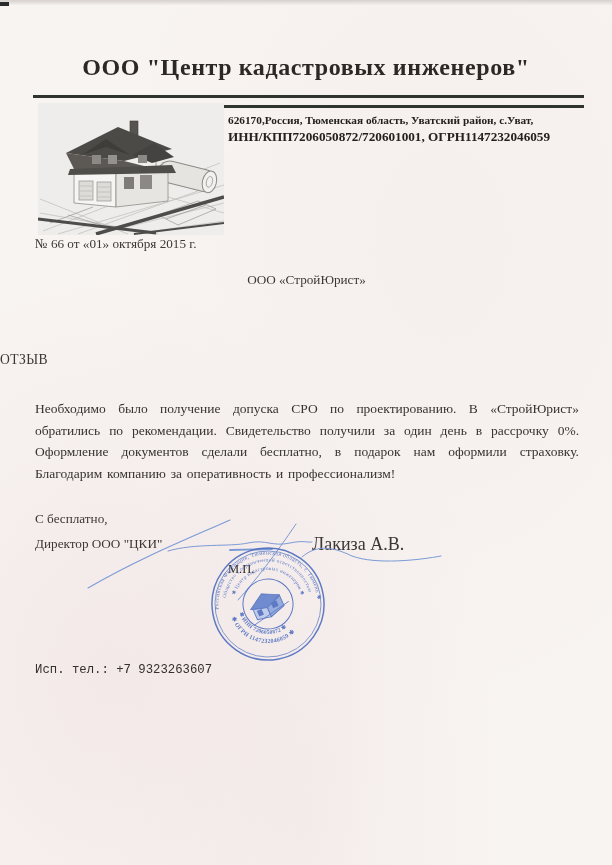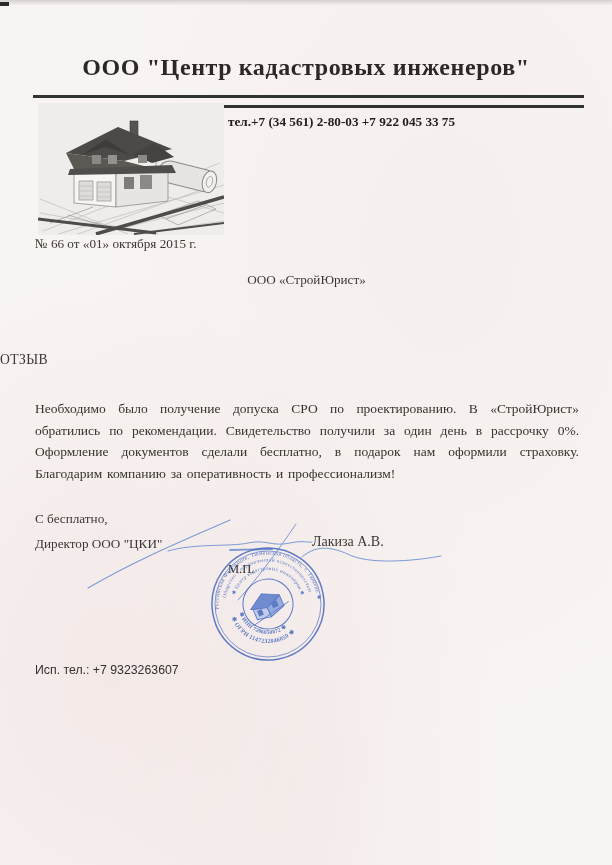"626170,Россия, Тюменская область," div.address-small { html: none -> <div>626170,Россия, Тюменская область, Уватский район, с.Уват,</div> }
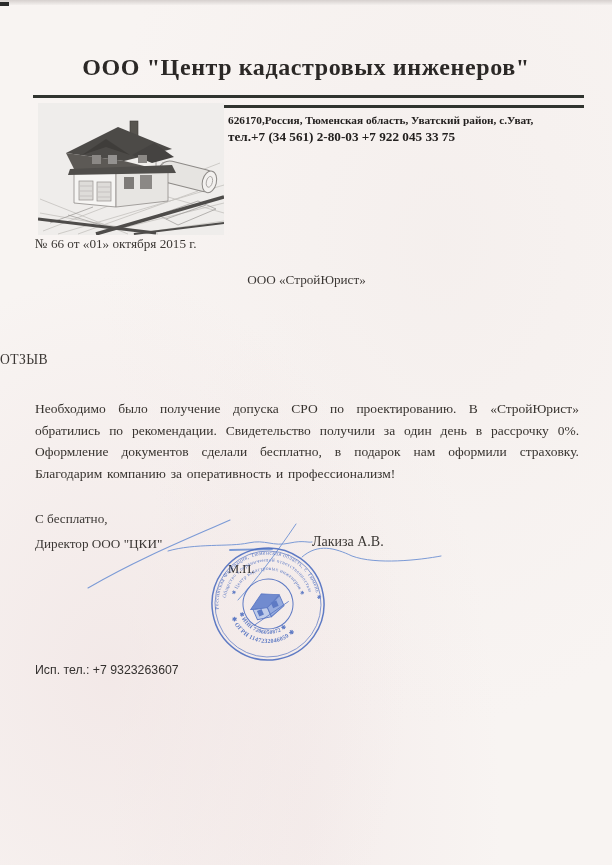"ИНН/КПП7206050872/720601001," div.address-big { html: none -> <div>ИНН/КПП7206050872/720601001, ОГРН1147232046059</div> }
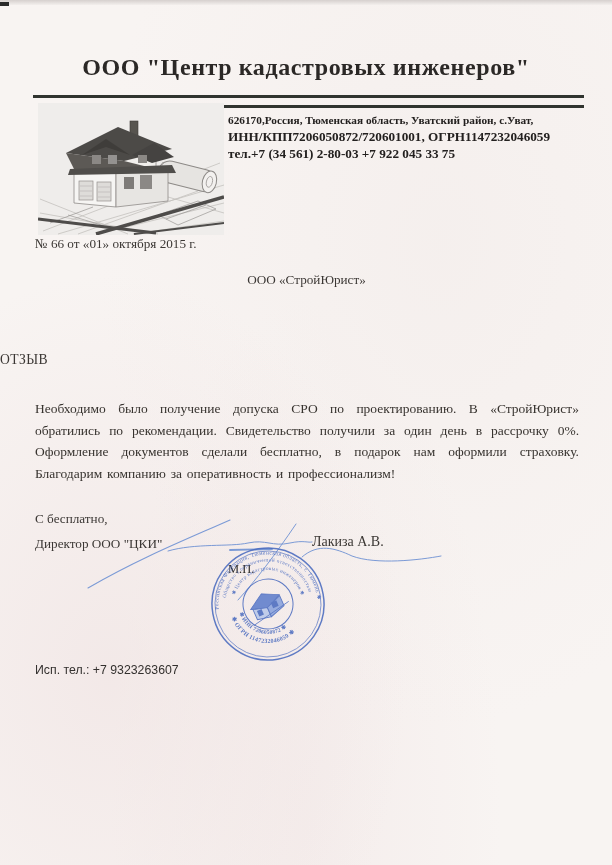"тел.+7 (34 561) 2-80-03 +7" div.address-big { html: <div>тел.+7 (34 561) 2-80-03 +7 922 045 33 75</div> -> none }
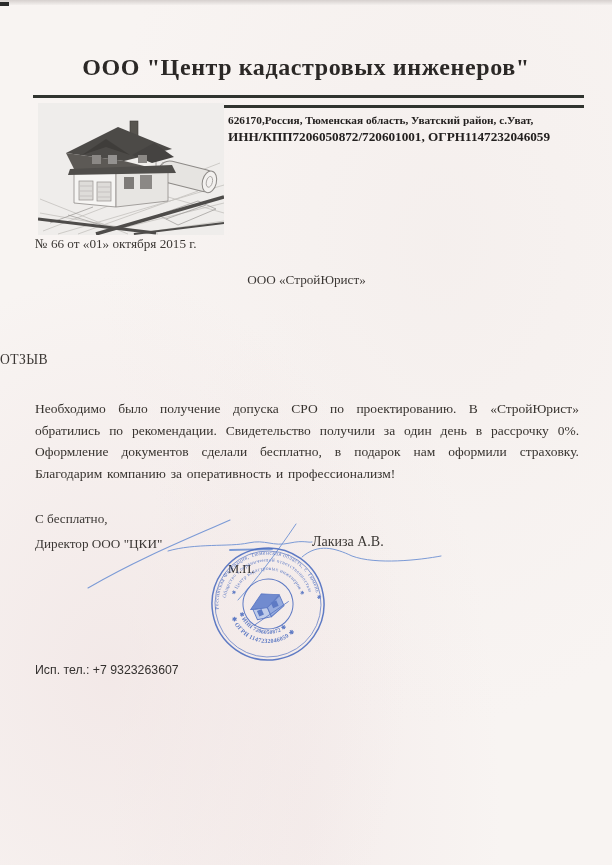"Лакиза А.В." .signer-name { font-size: 14px -> 18px }
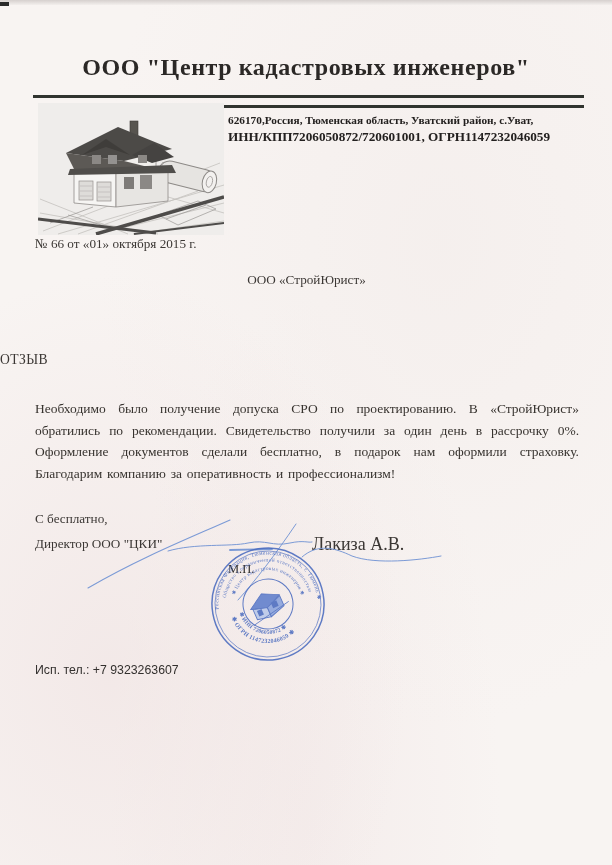"Исп. тел.: +7 9323263607" .footer-line { font-family: Liberation Sans, sans-serif -> Liberation Mono, monospace }
